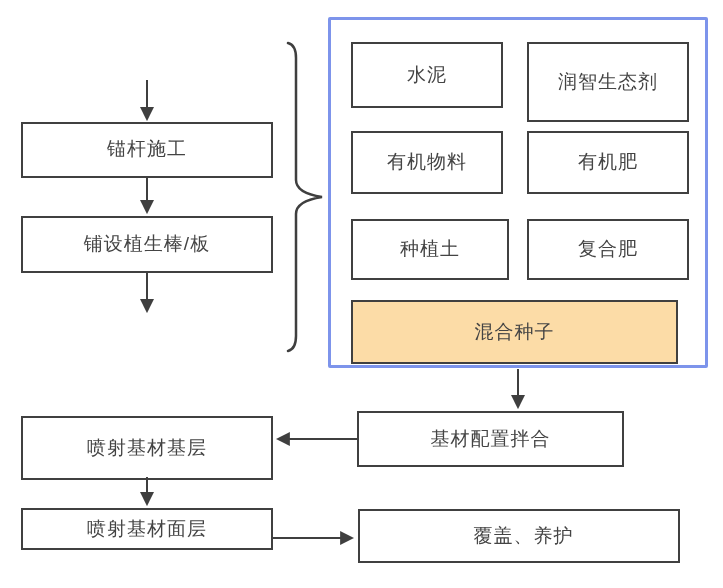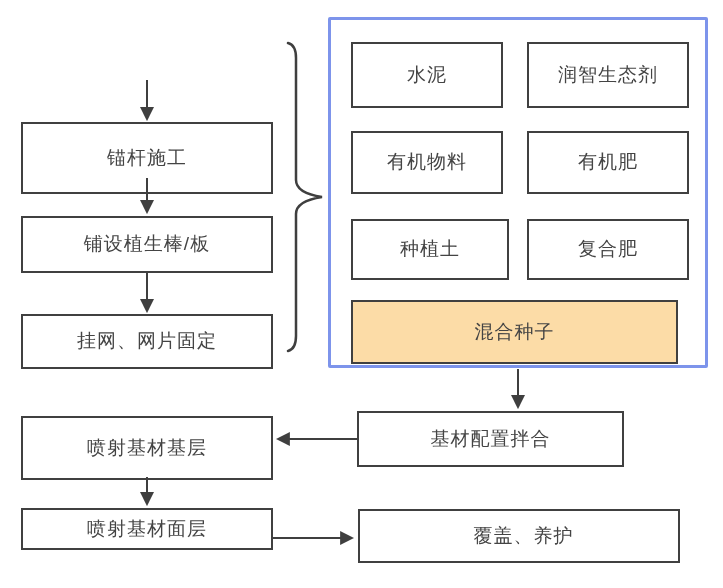"润智生态剂" .m1 { height: 66px -> 80px }
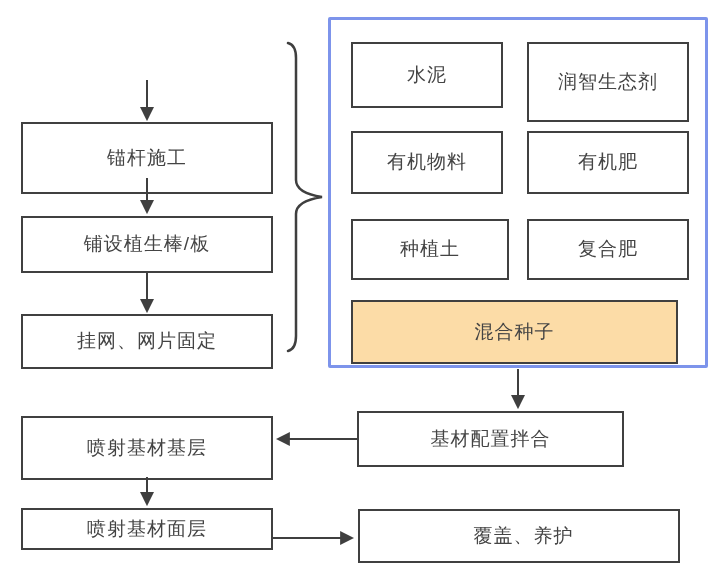"锚杆施工" .step1 { font-family: none -> Liberation Mono, monospace; height: 72px -> 56px }
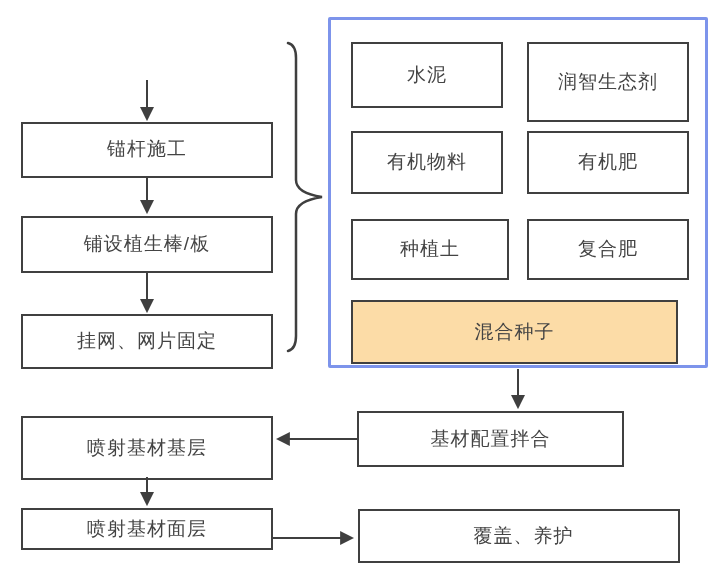"挂网、网片固定" div.box { html: <div> <span>挂网、网片固定</span> </div> -> none }
